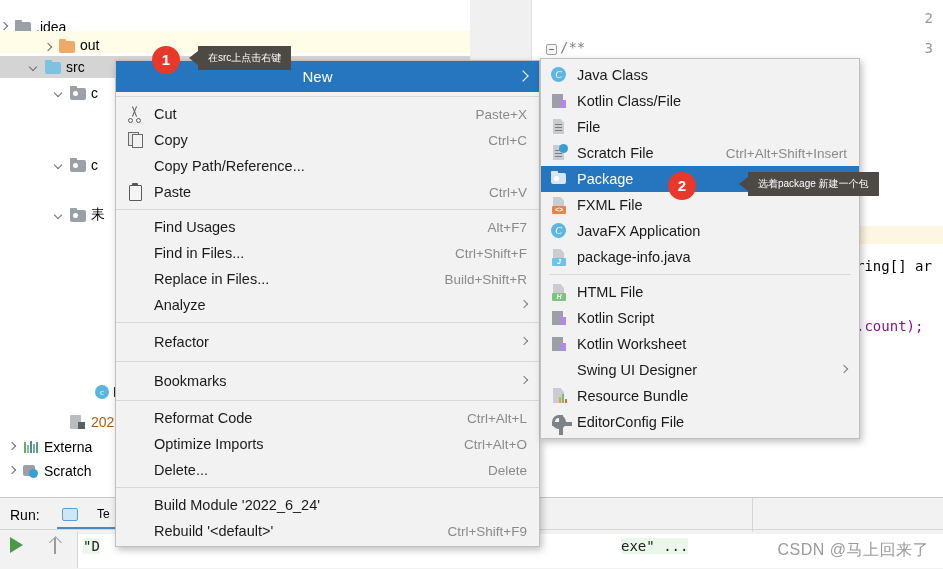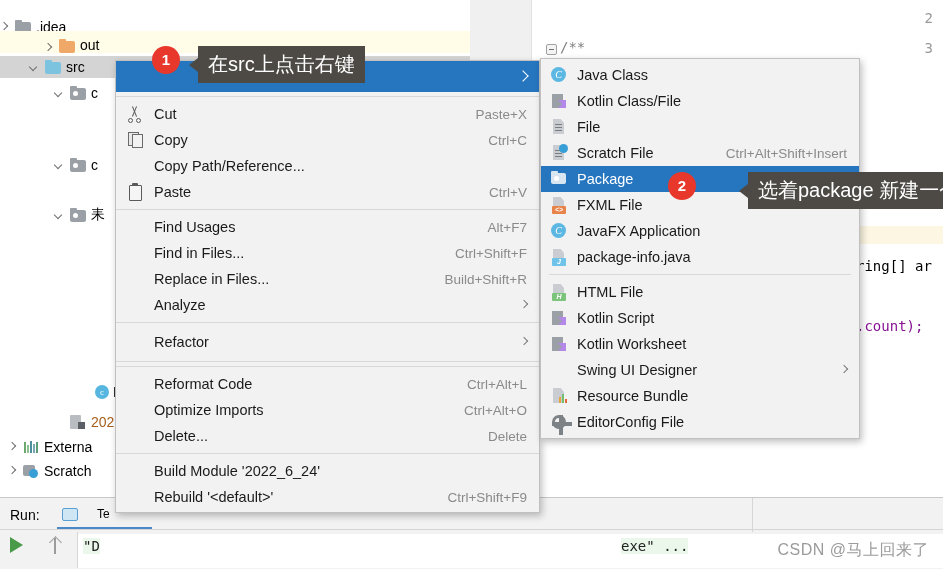"在src上点击右键" .tip { font-size: 20px -> 10px }
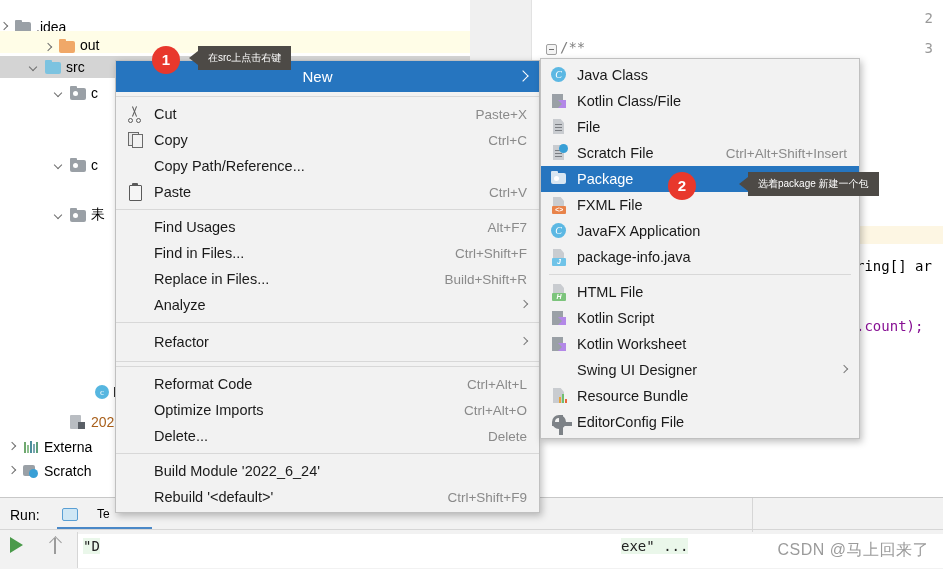"Bookmarks" div.ctx-item { html: none -> <div> <span></span> <span>Bookmarks</span> <span></span> </div> }
